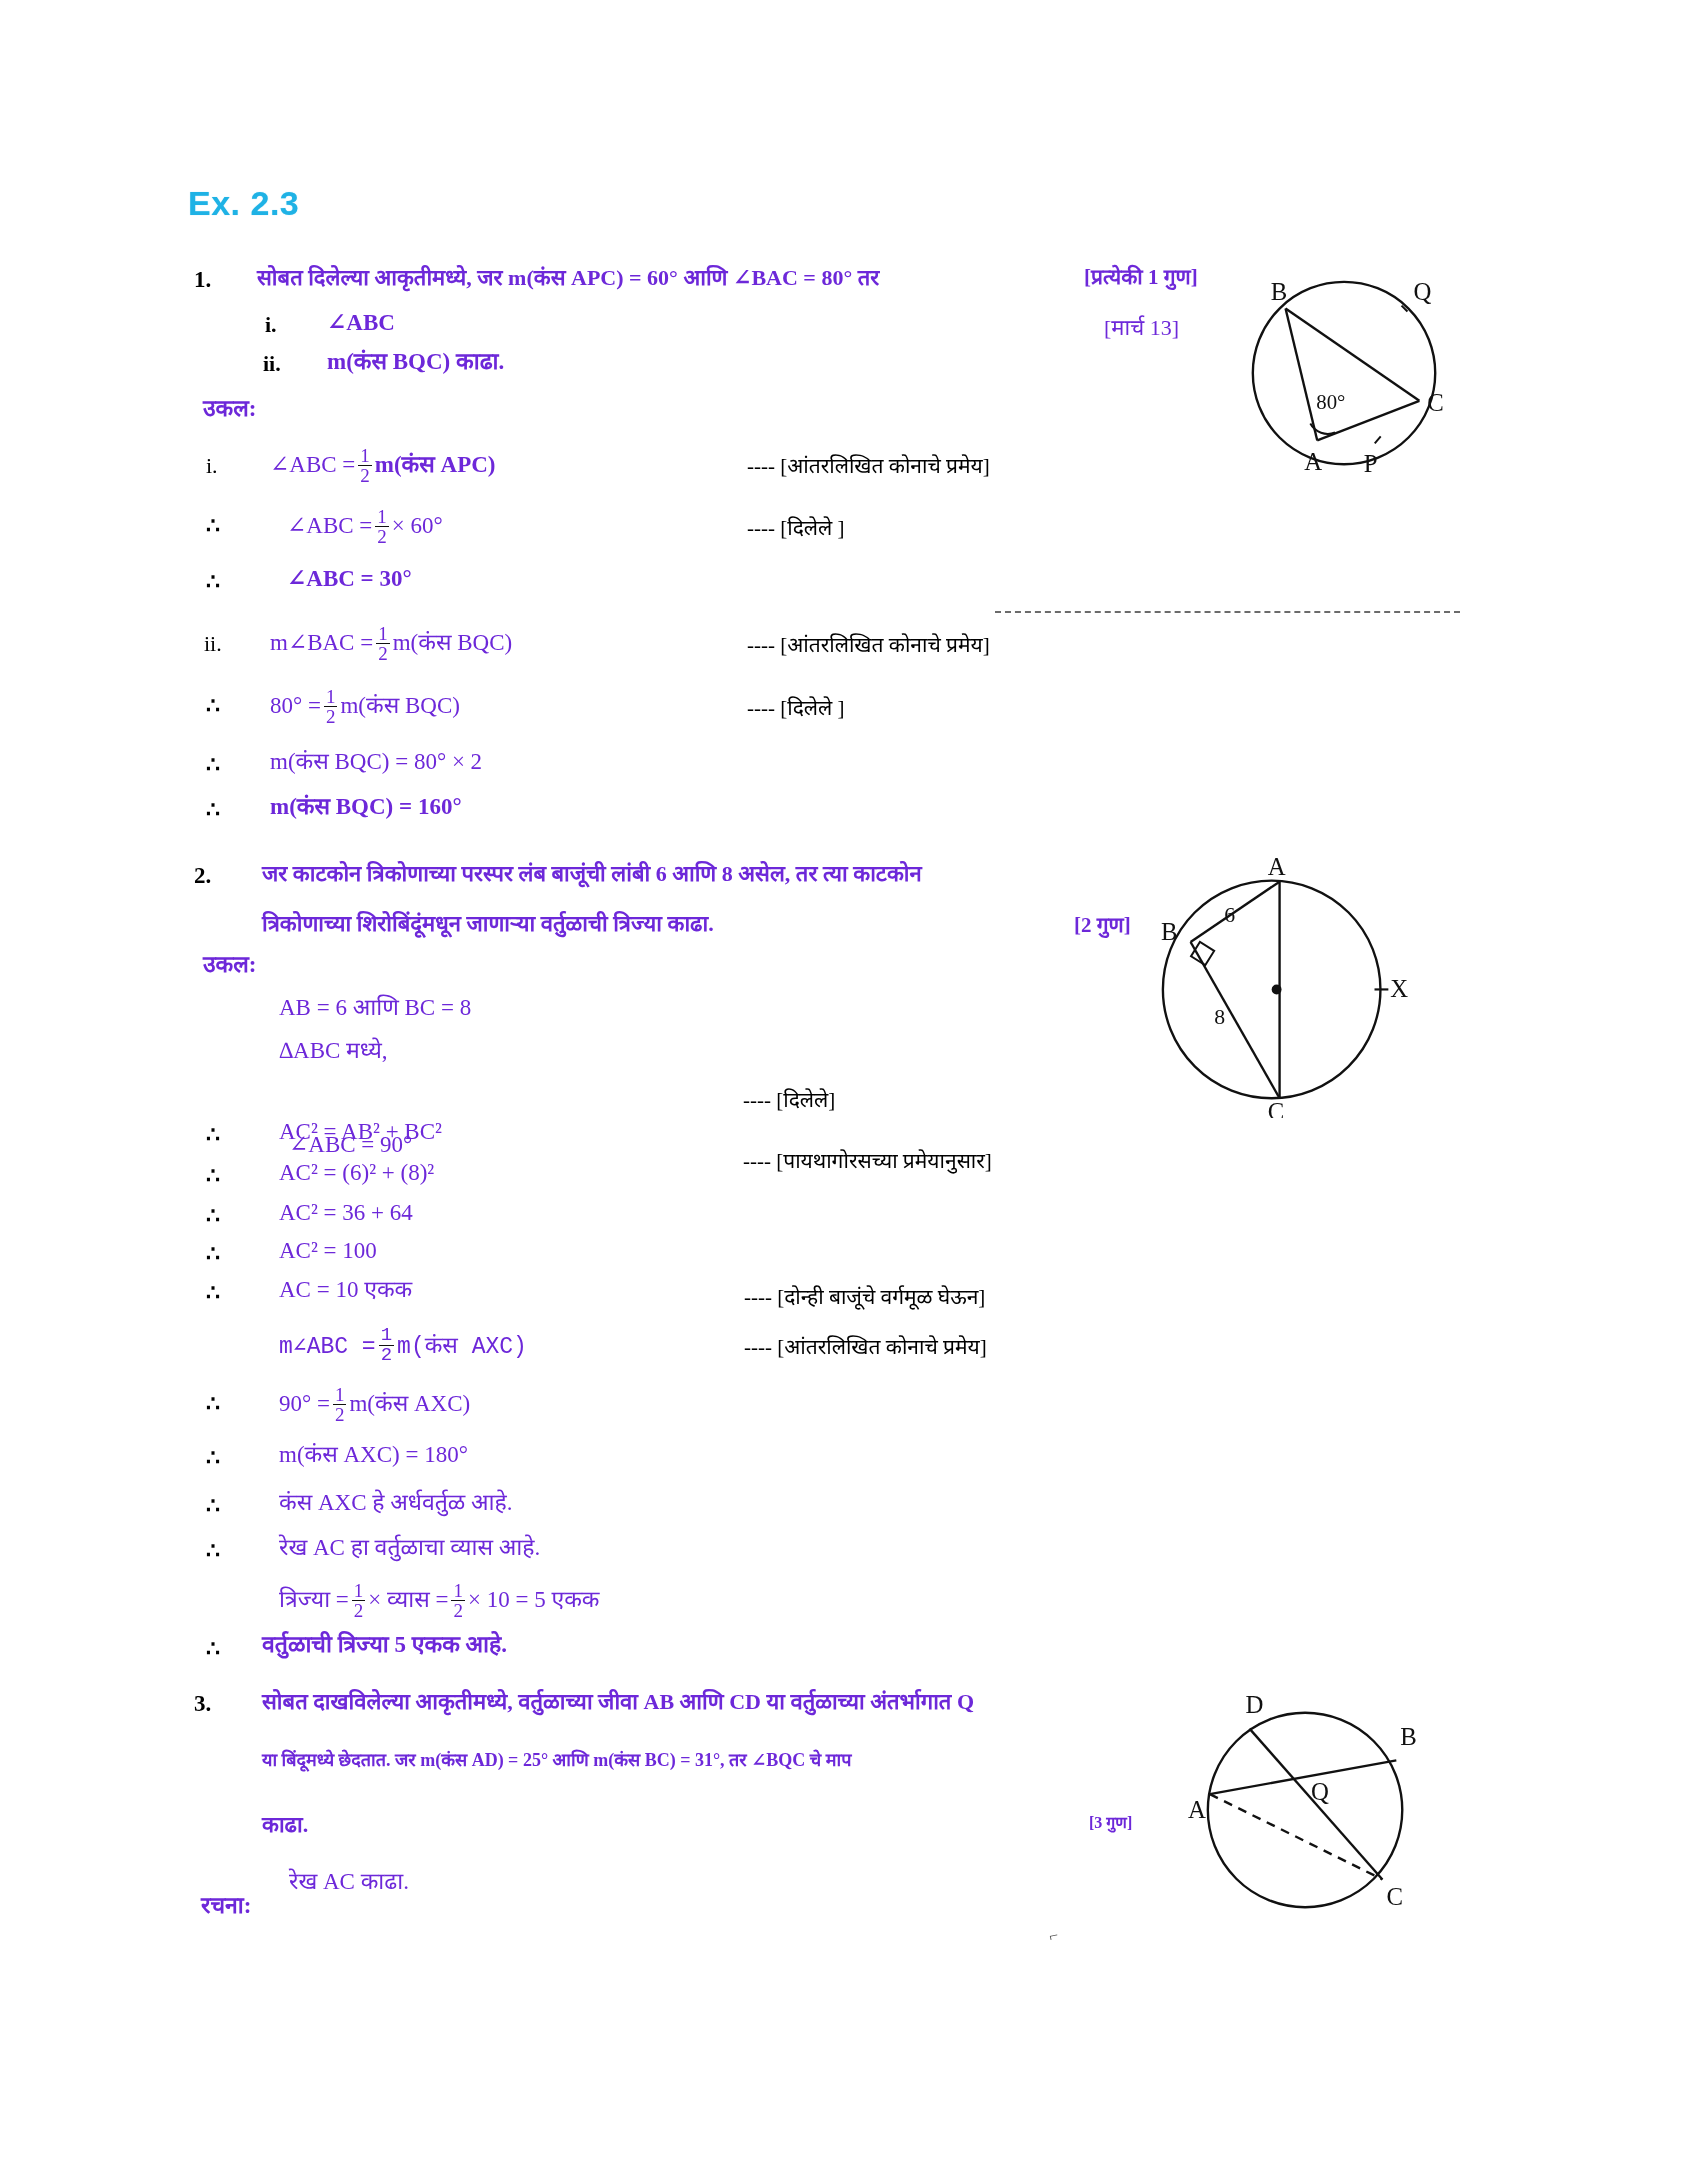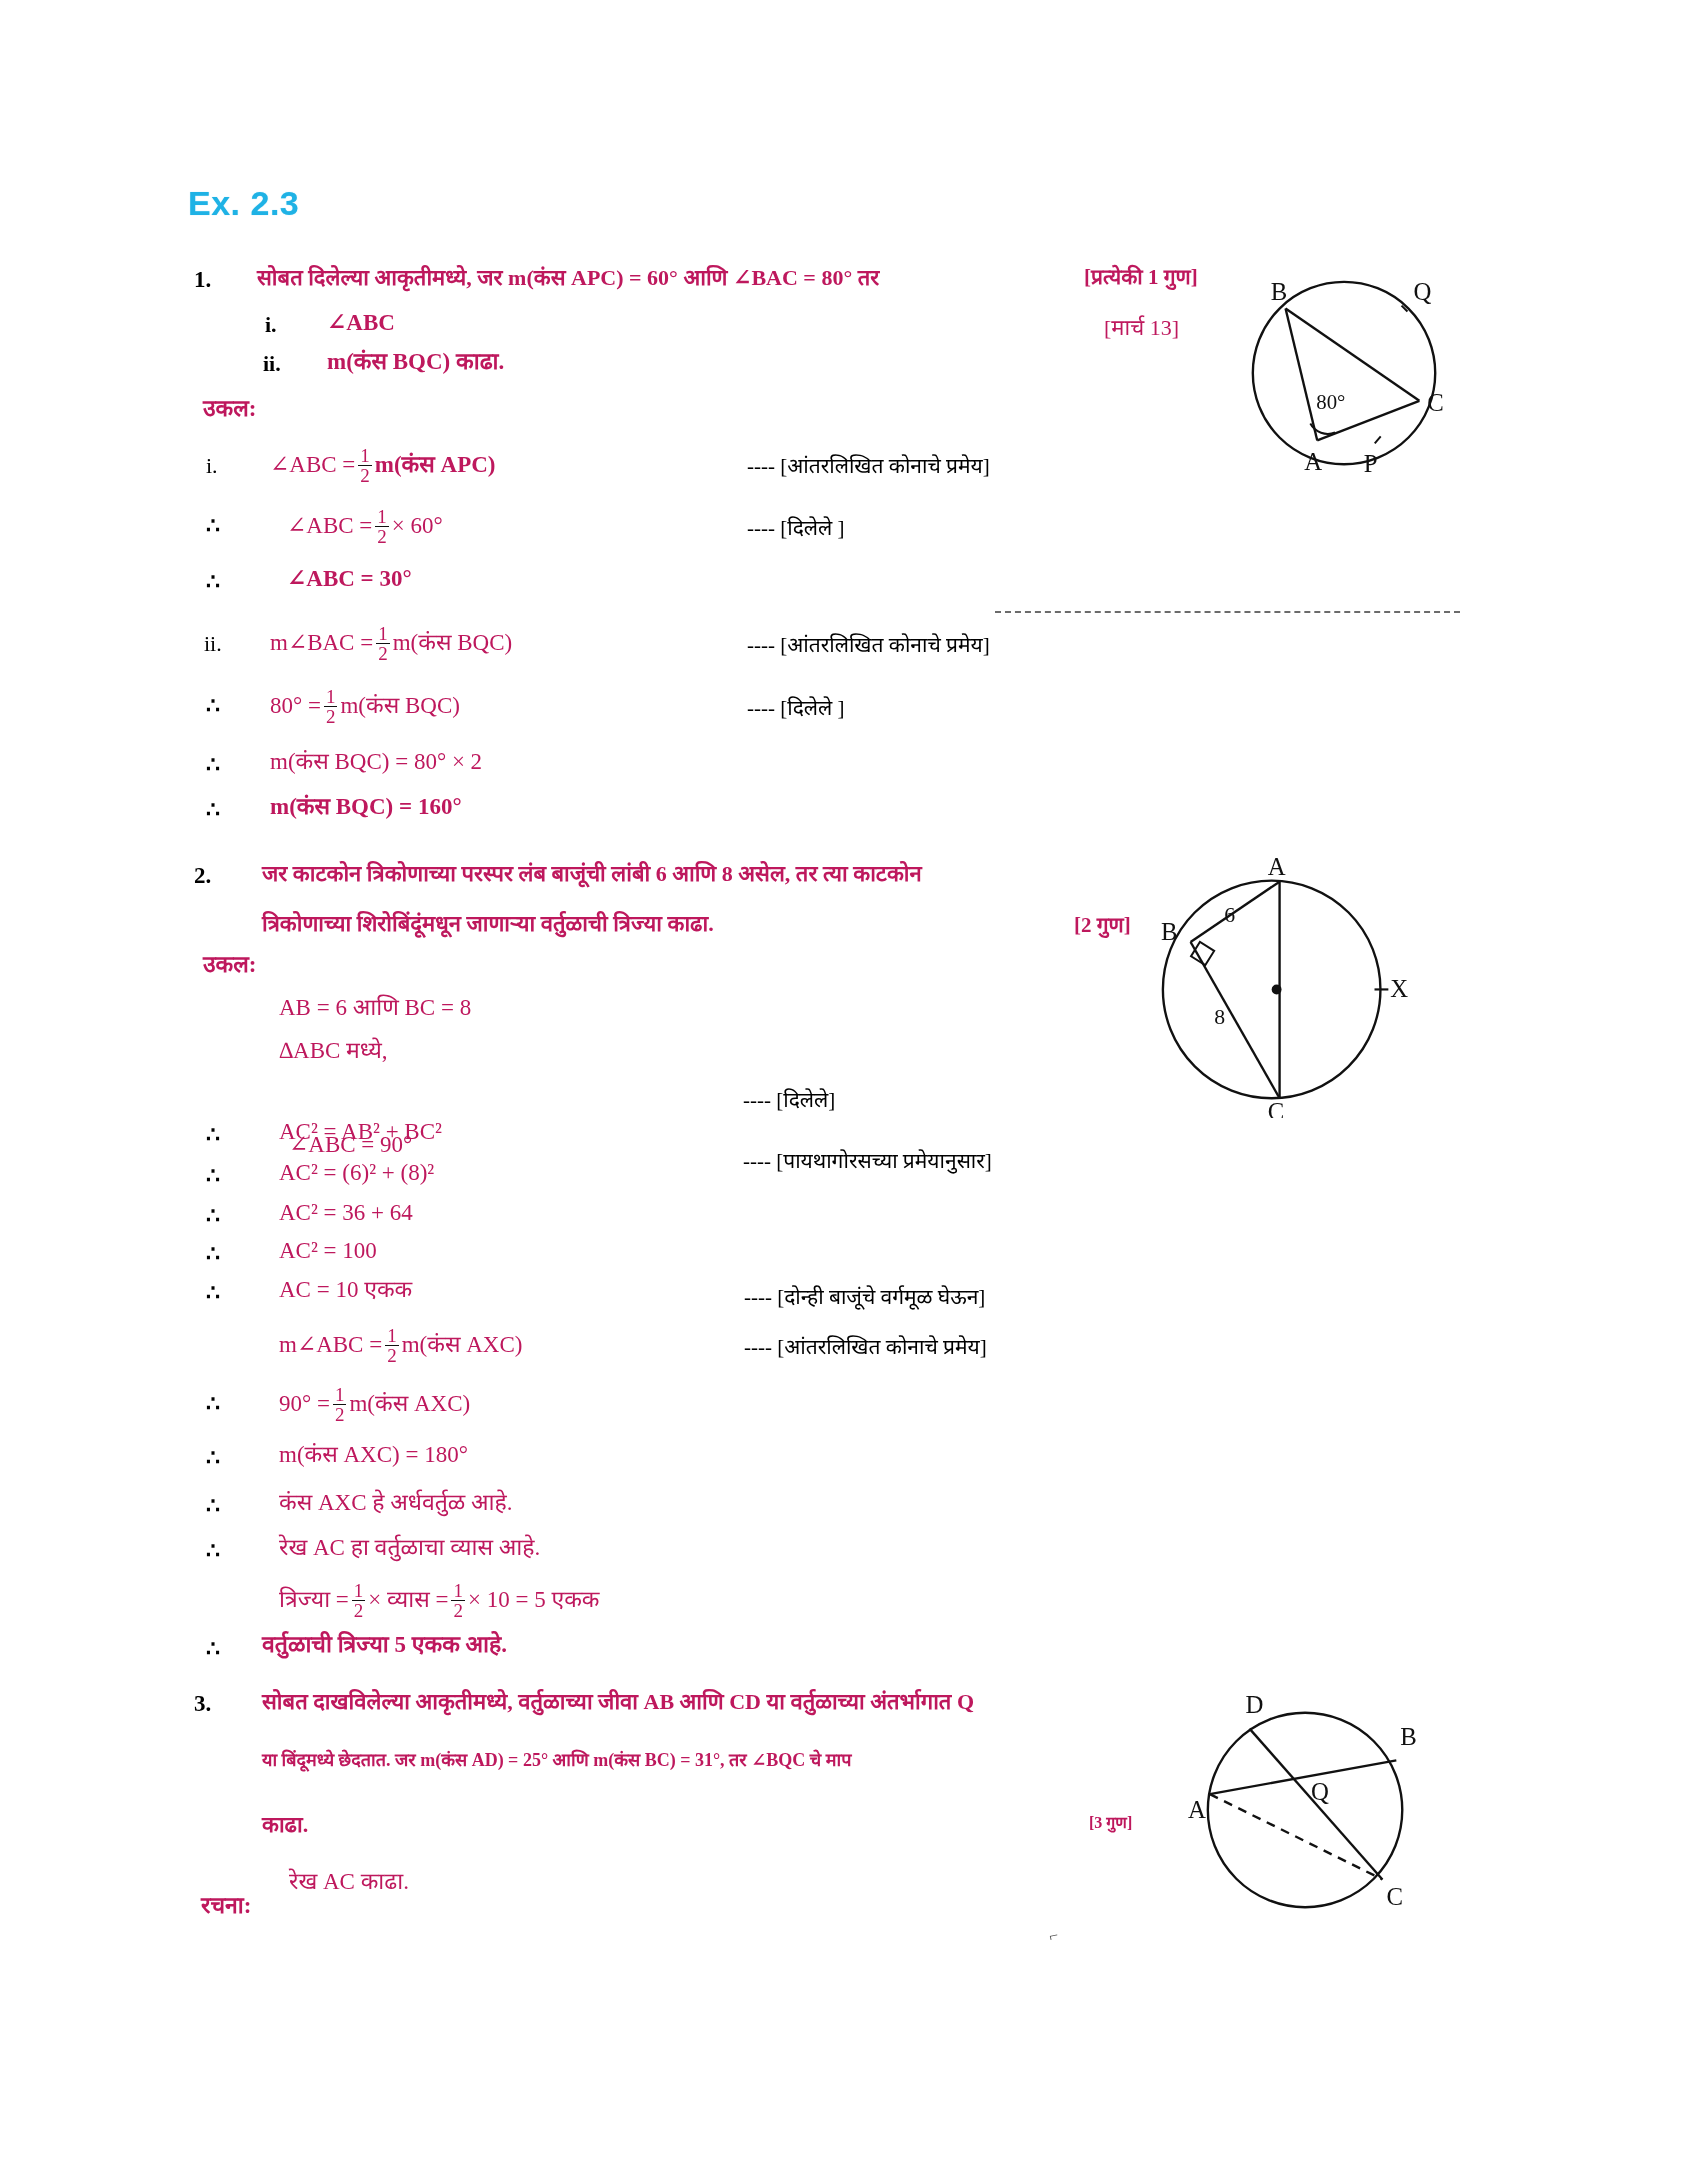"सोबत दिलेल्या आकृतीमध्ये, जर m(कंस" .ln { color: #be185d -> #6d28d9 }
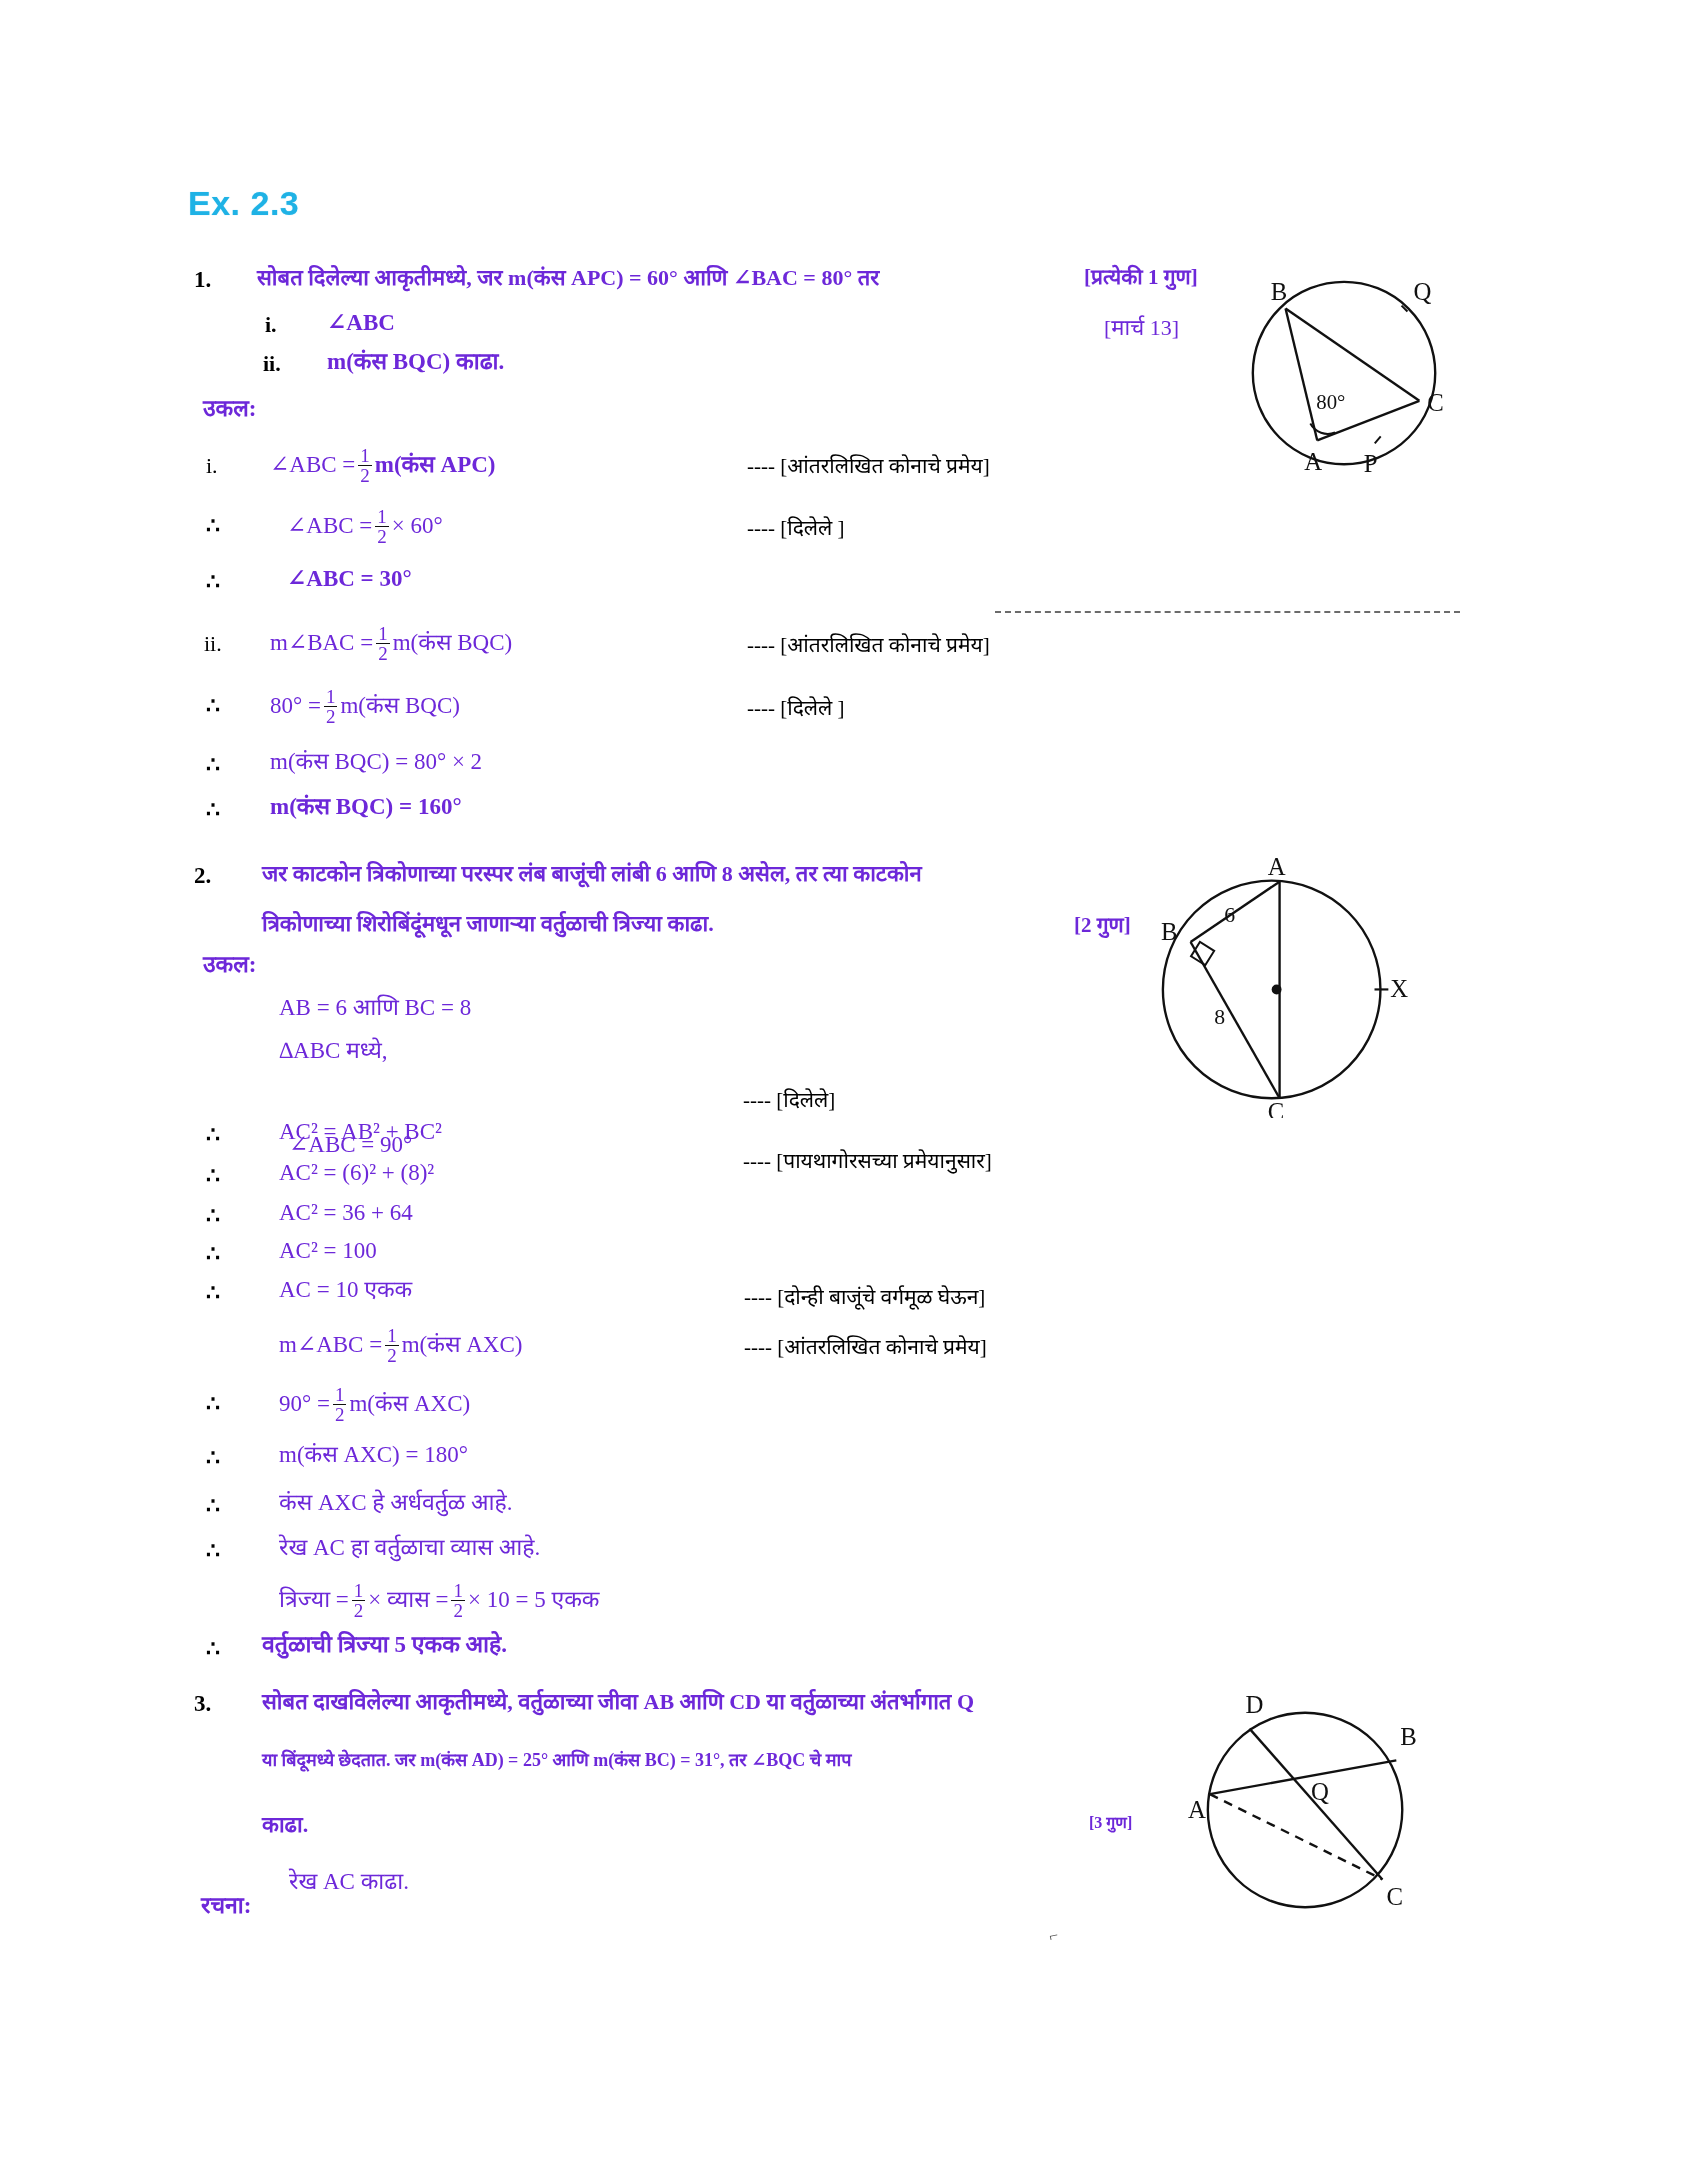"m∠ABC =" div.ln { font-family: none -> Liberation Mono, monospace }
